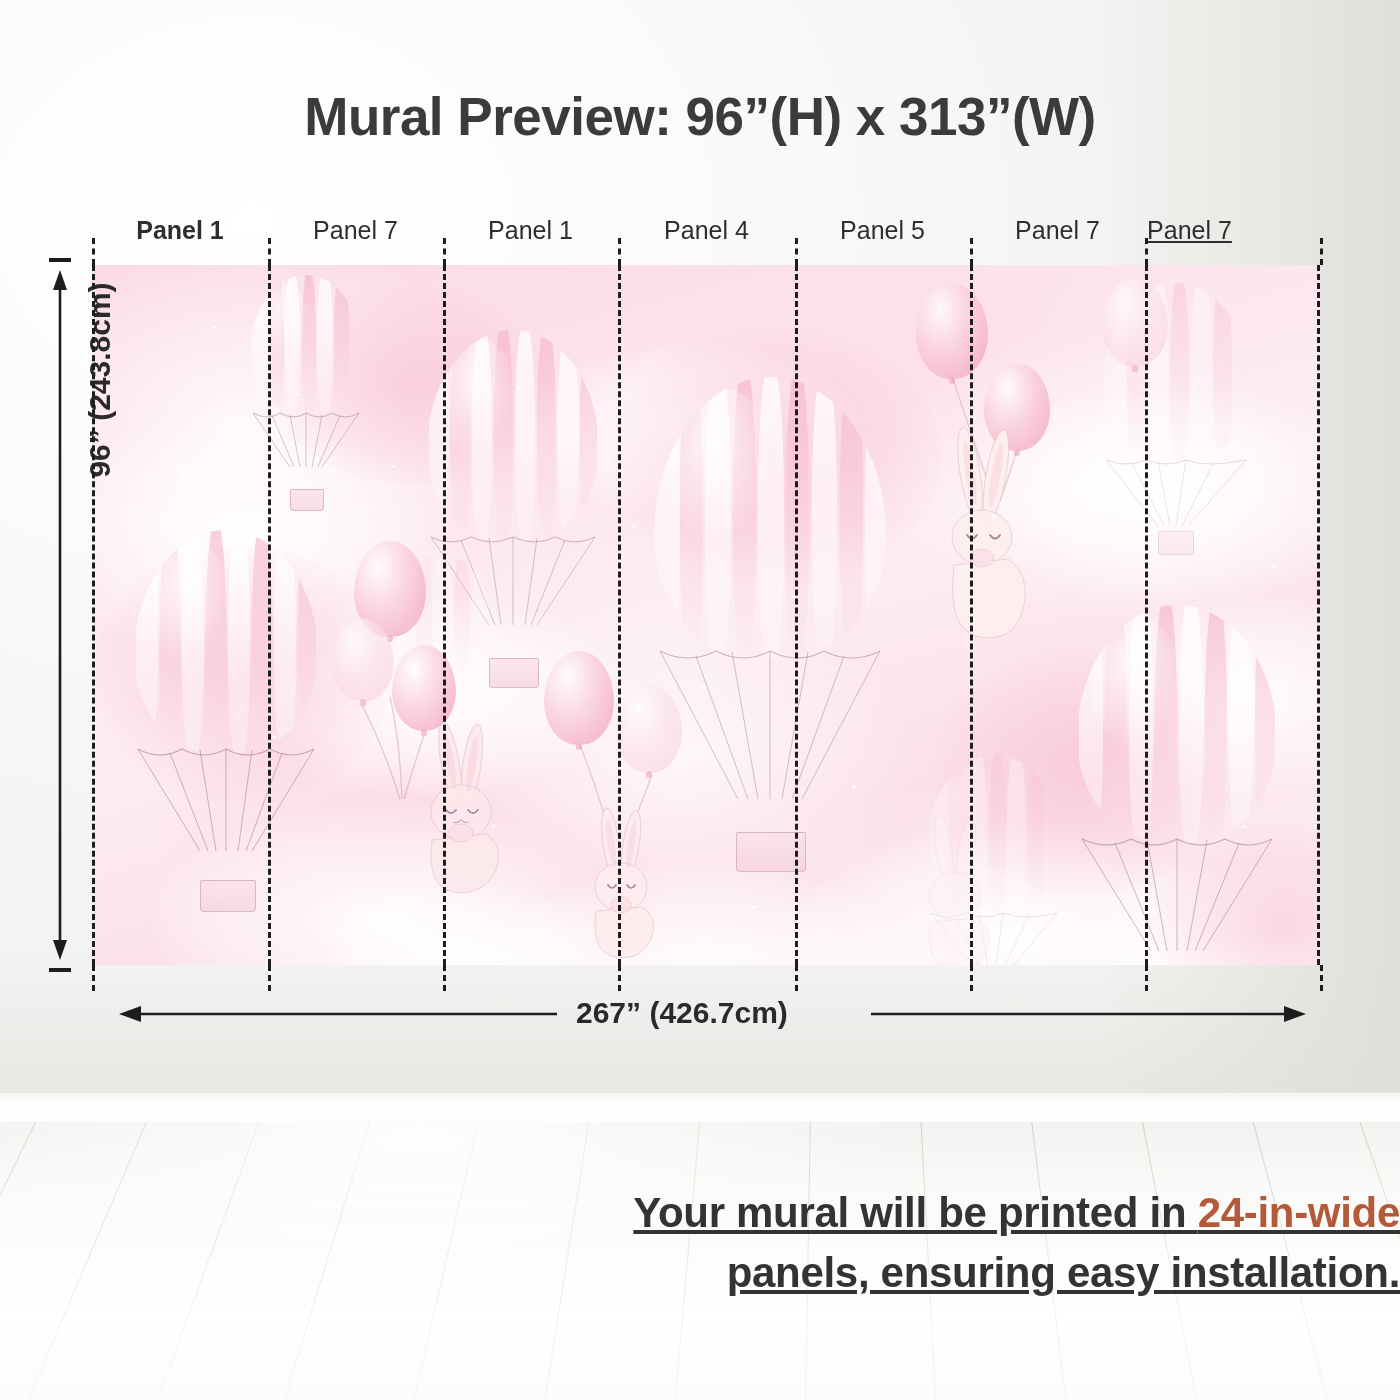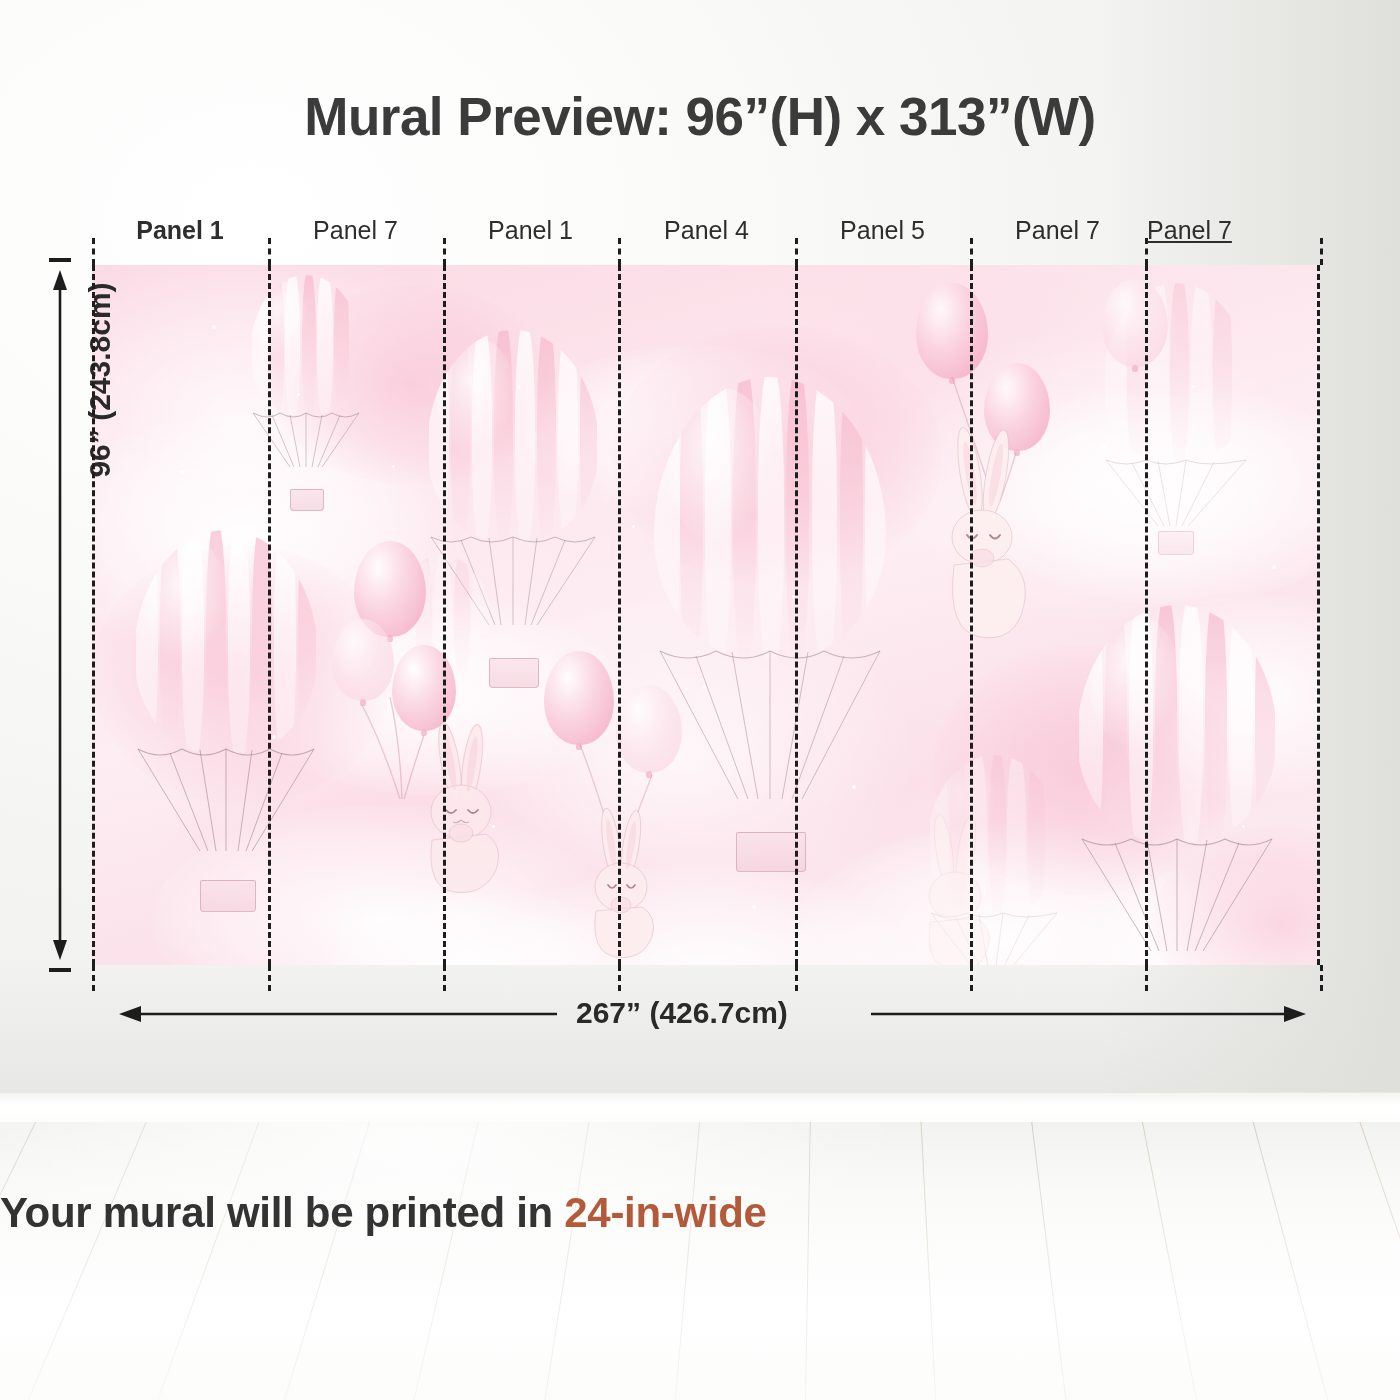"Your mural will be printed" #caption { text-align: left -> right; text-decoration: none -> underline }
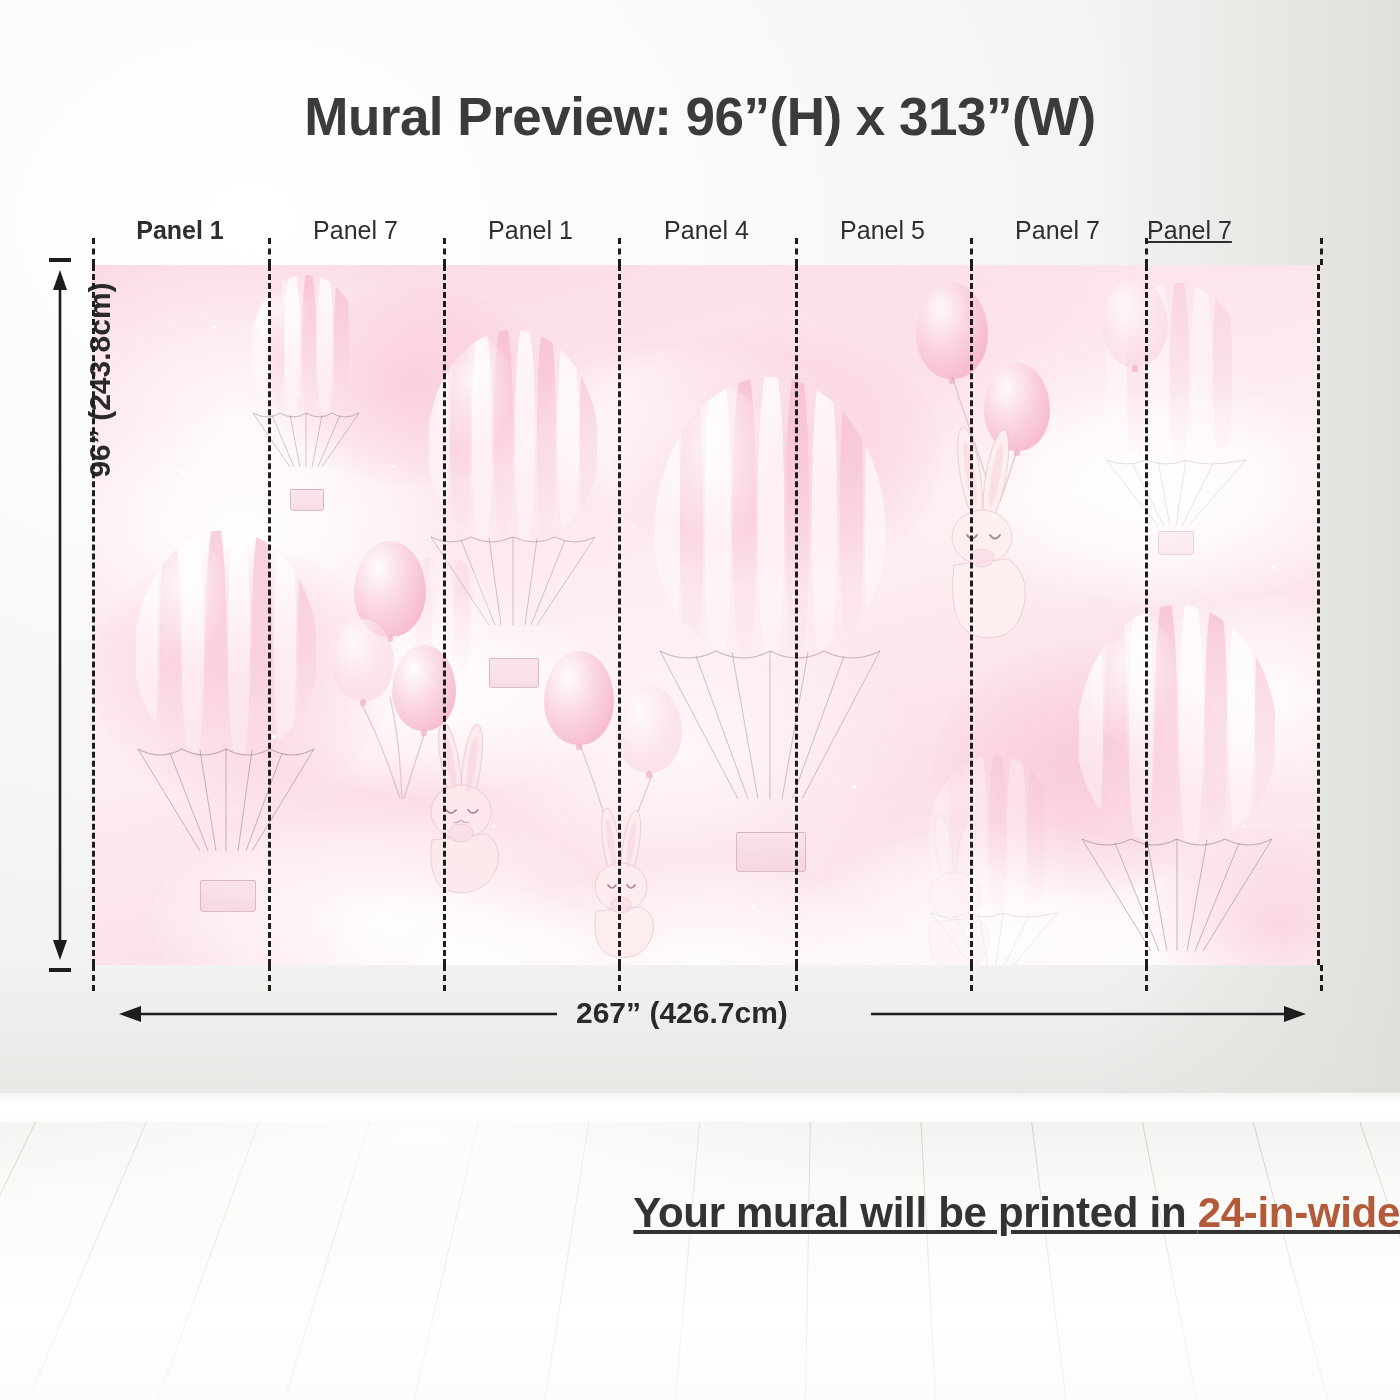"panels, ensuring easy installation." div { html: none -> <div>panels, ensuring easy installation.</div> }
